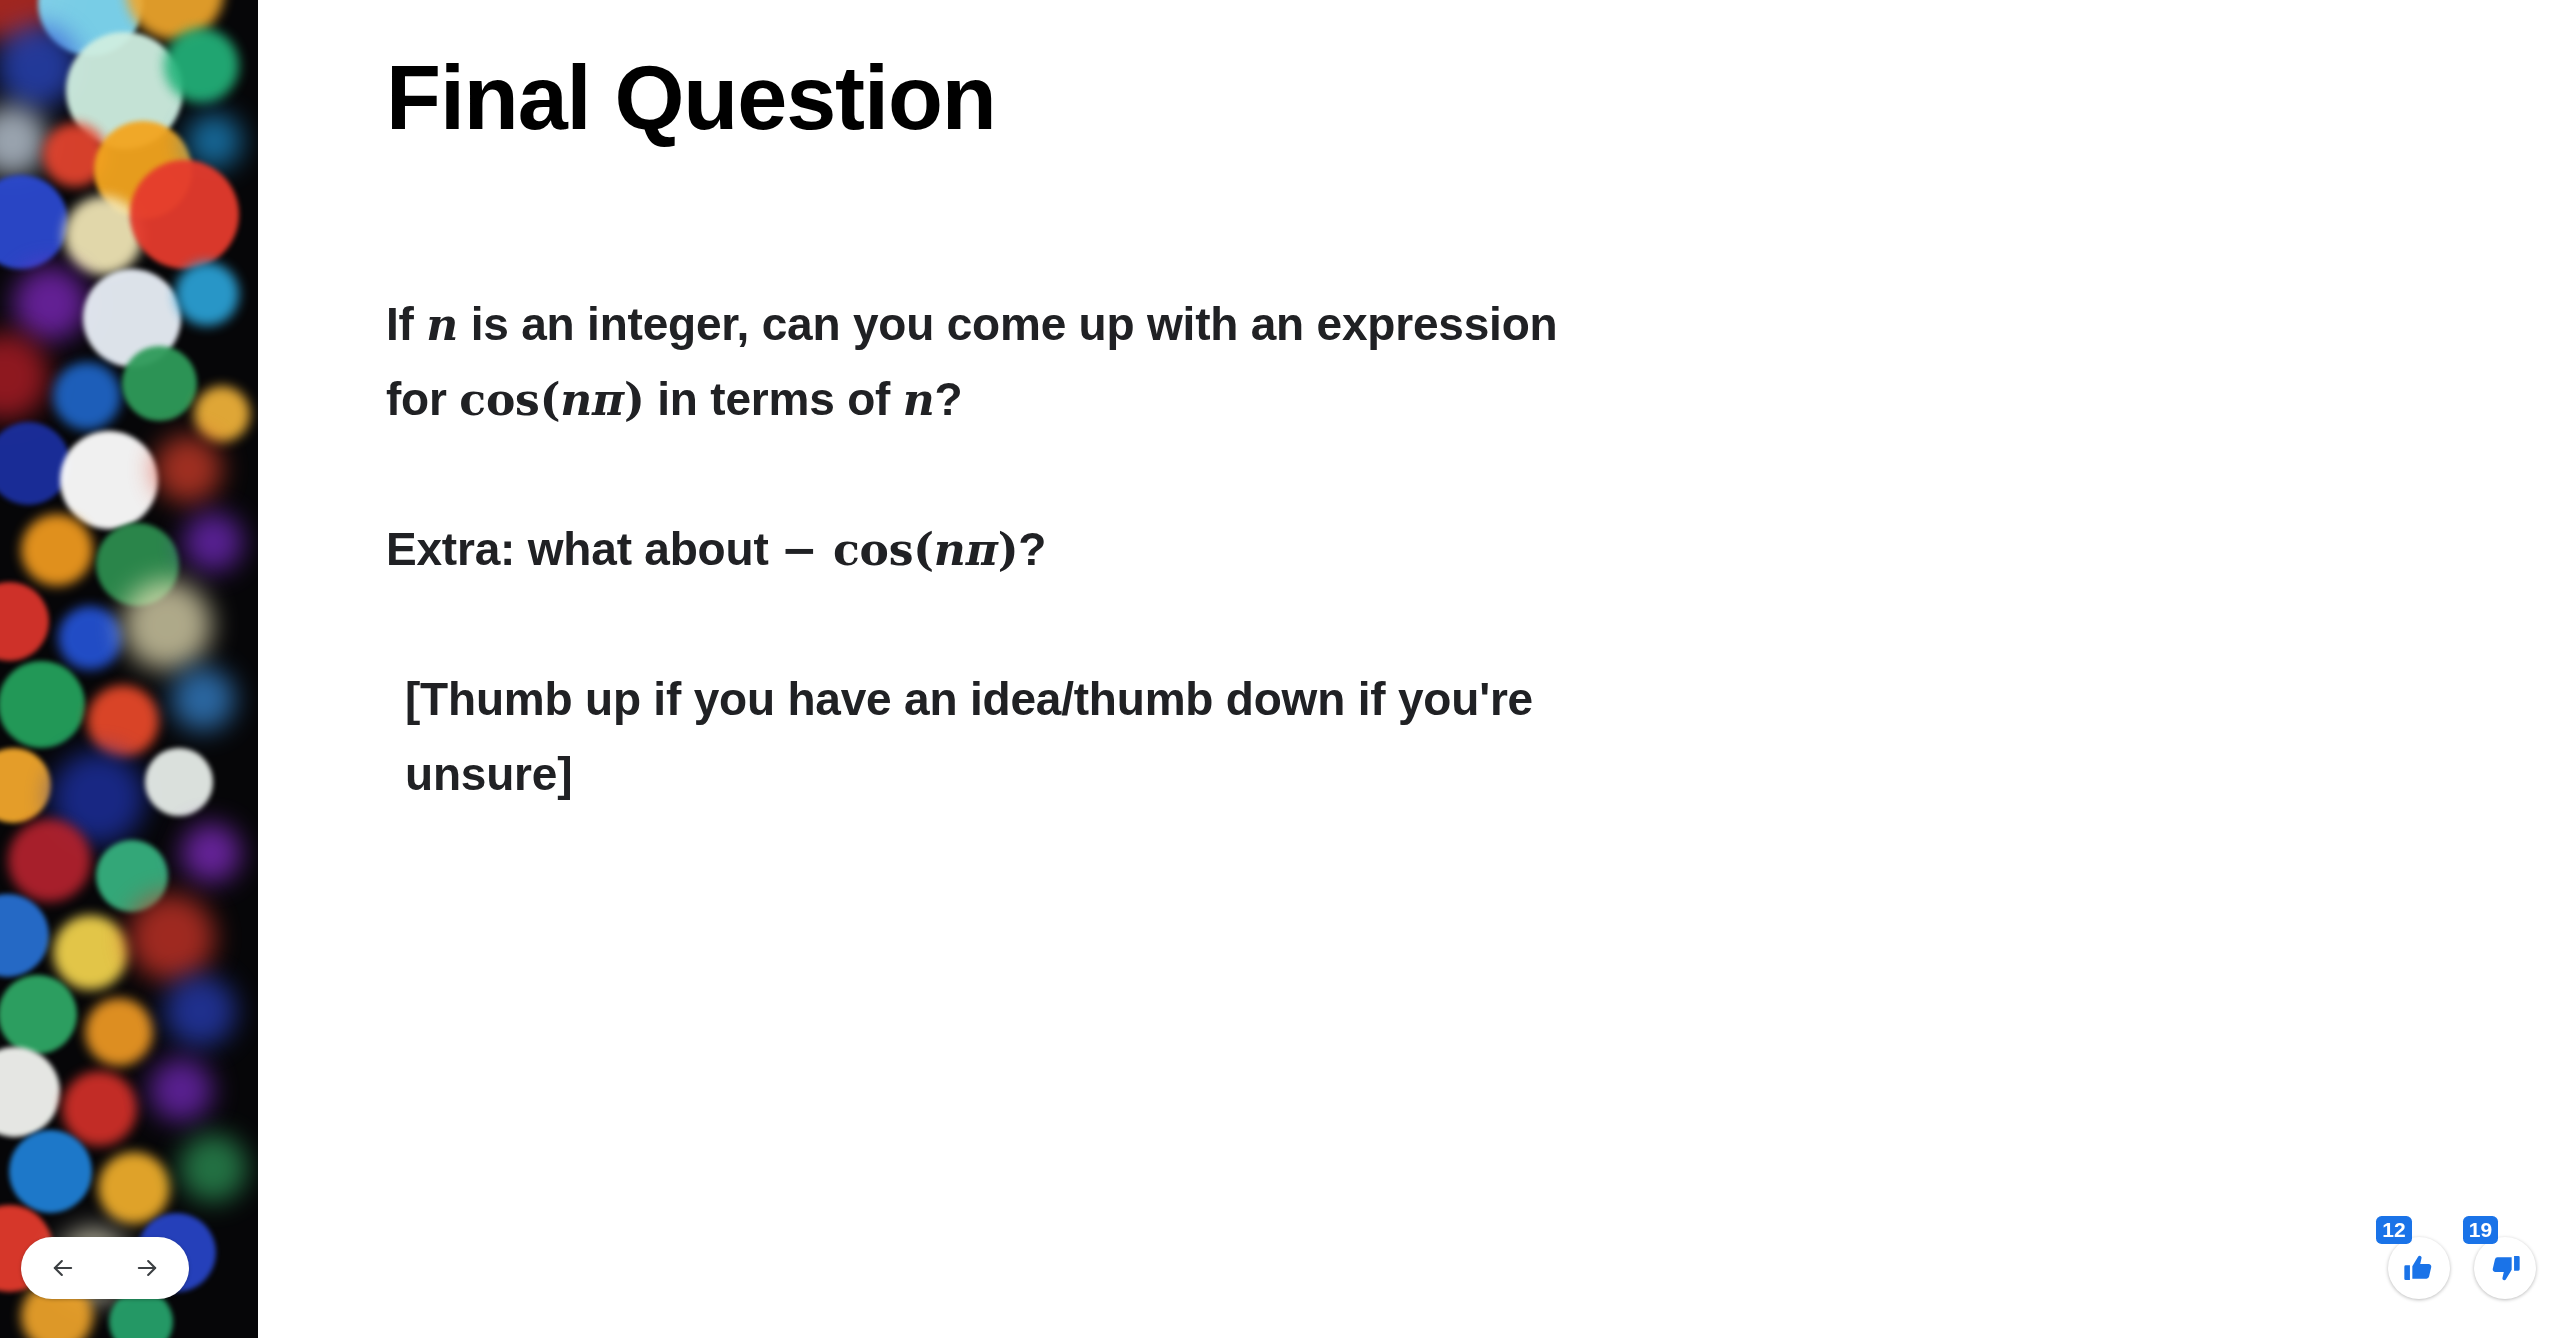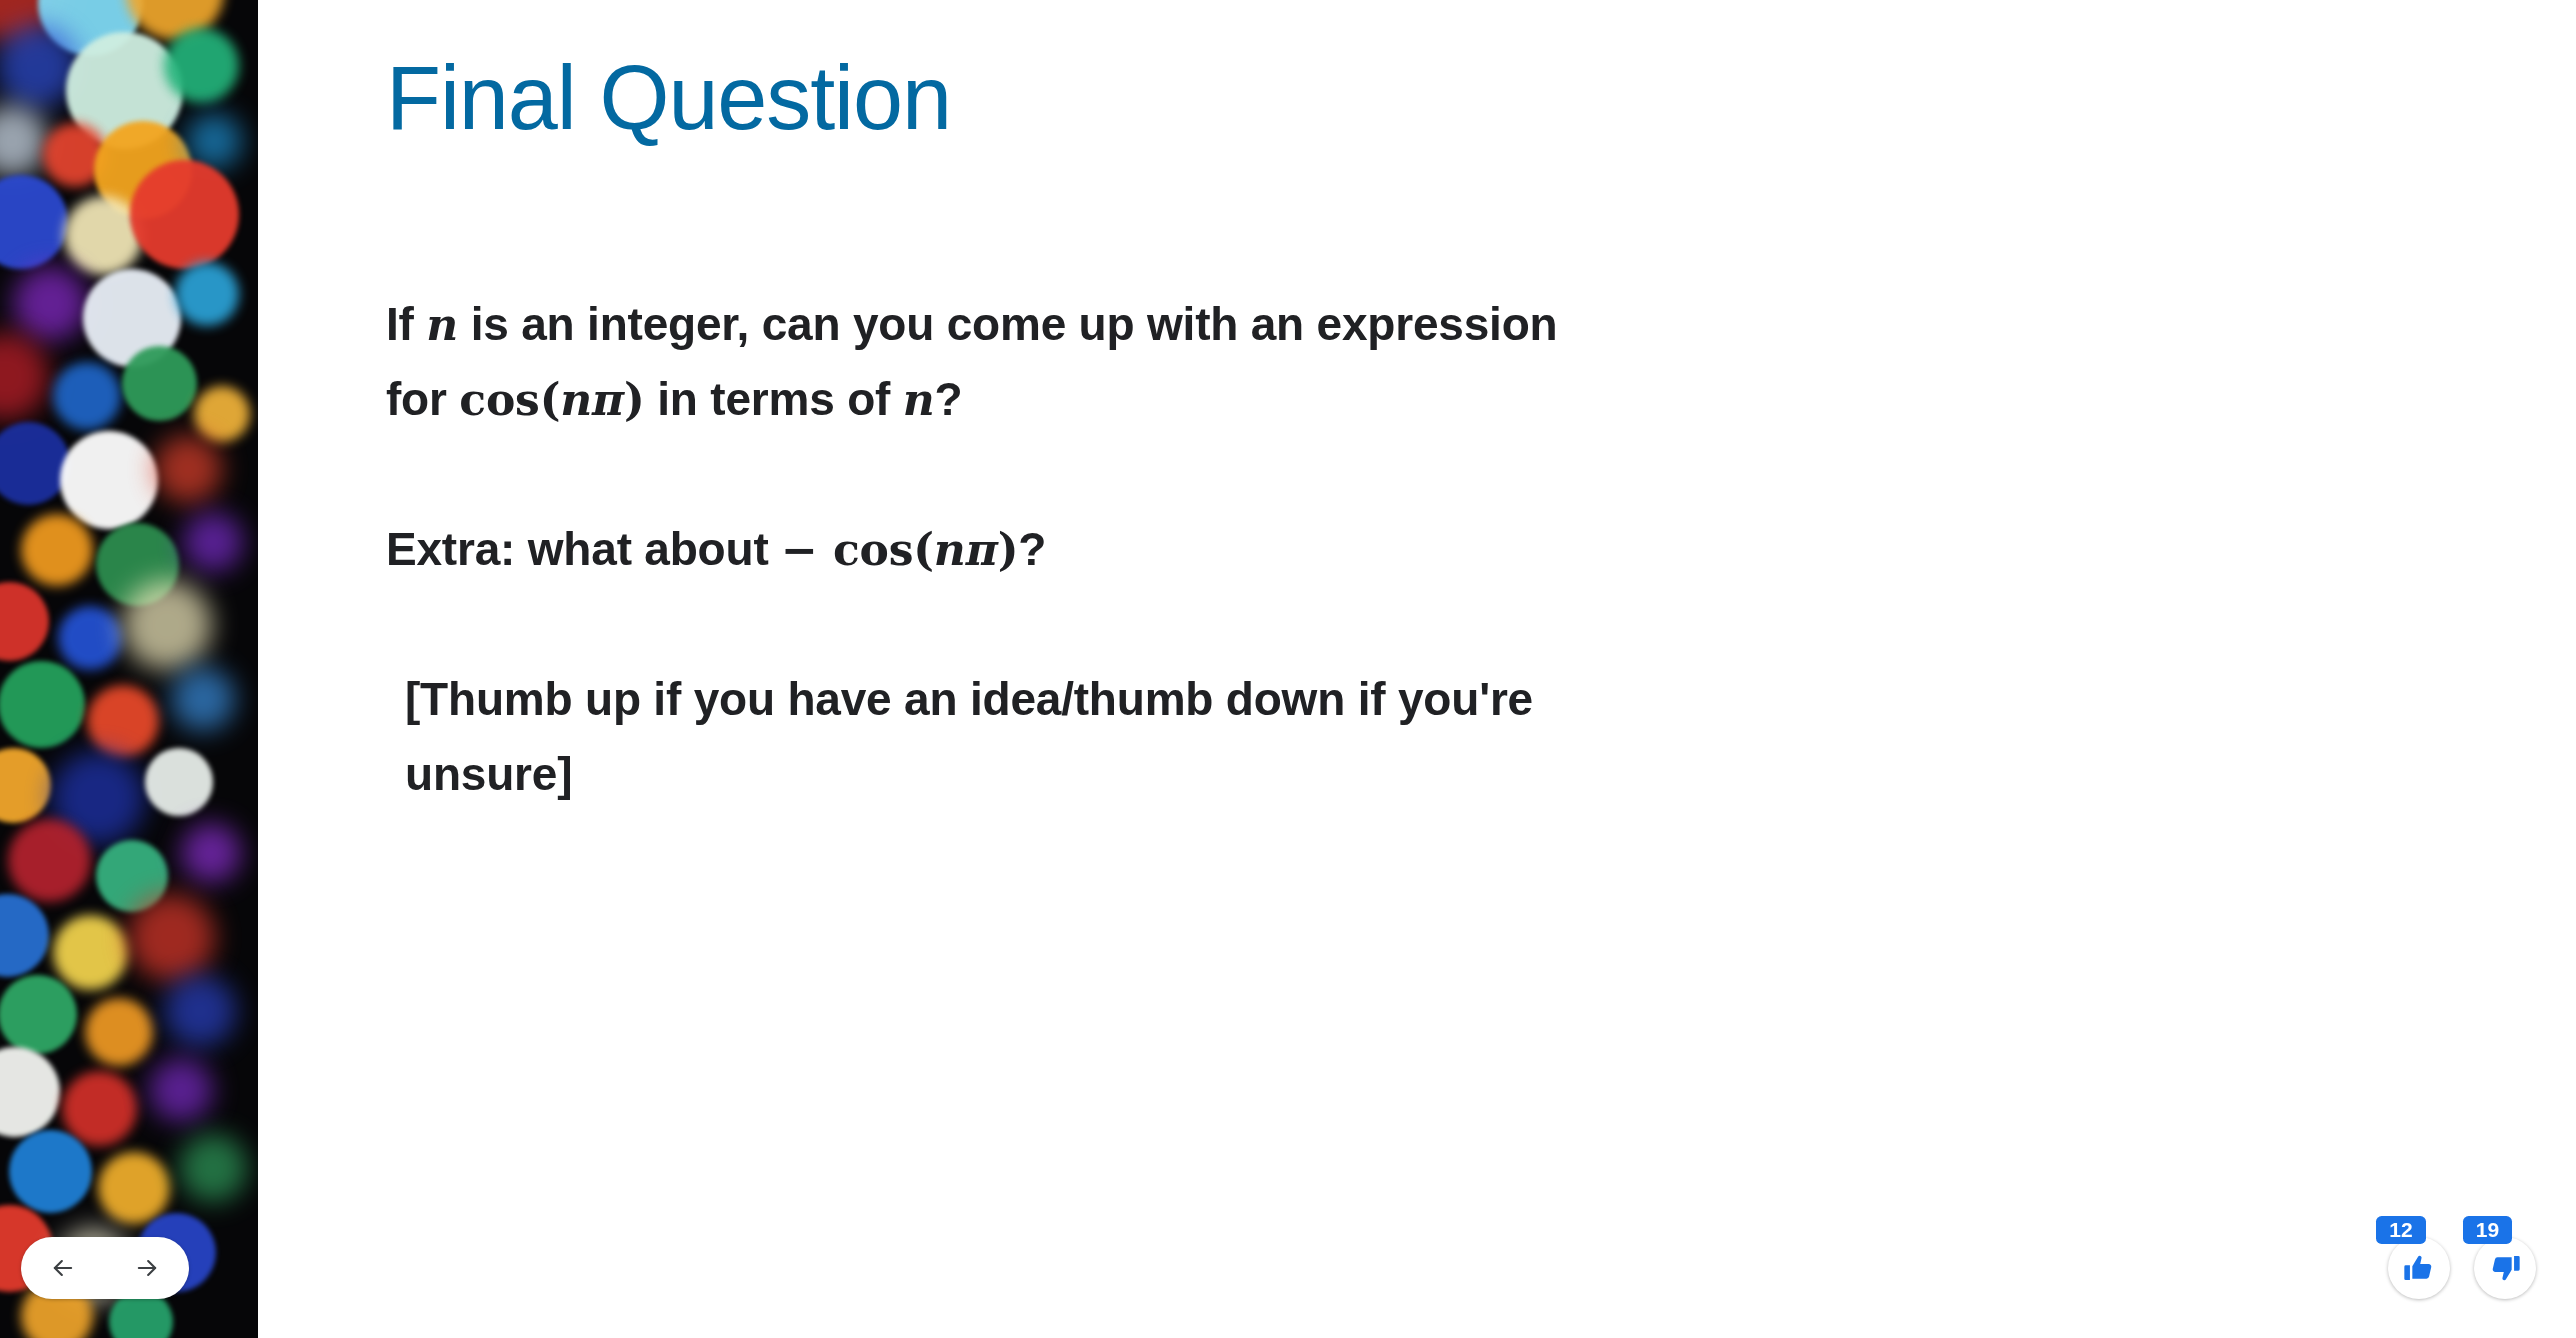"Final Question" #slide-title { color: #0369a1 -> #000000; font-weight: 400 -> 700 }
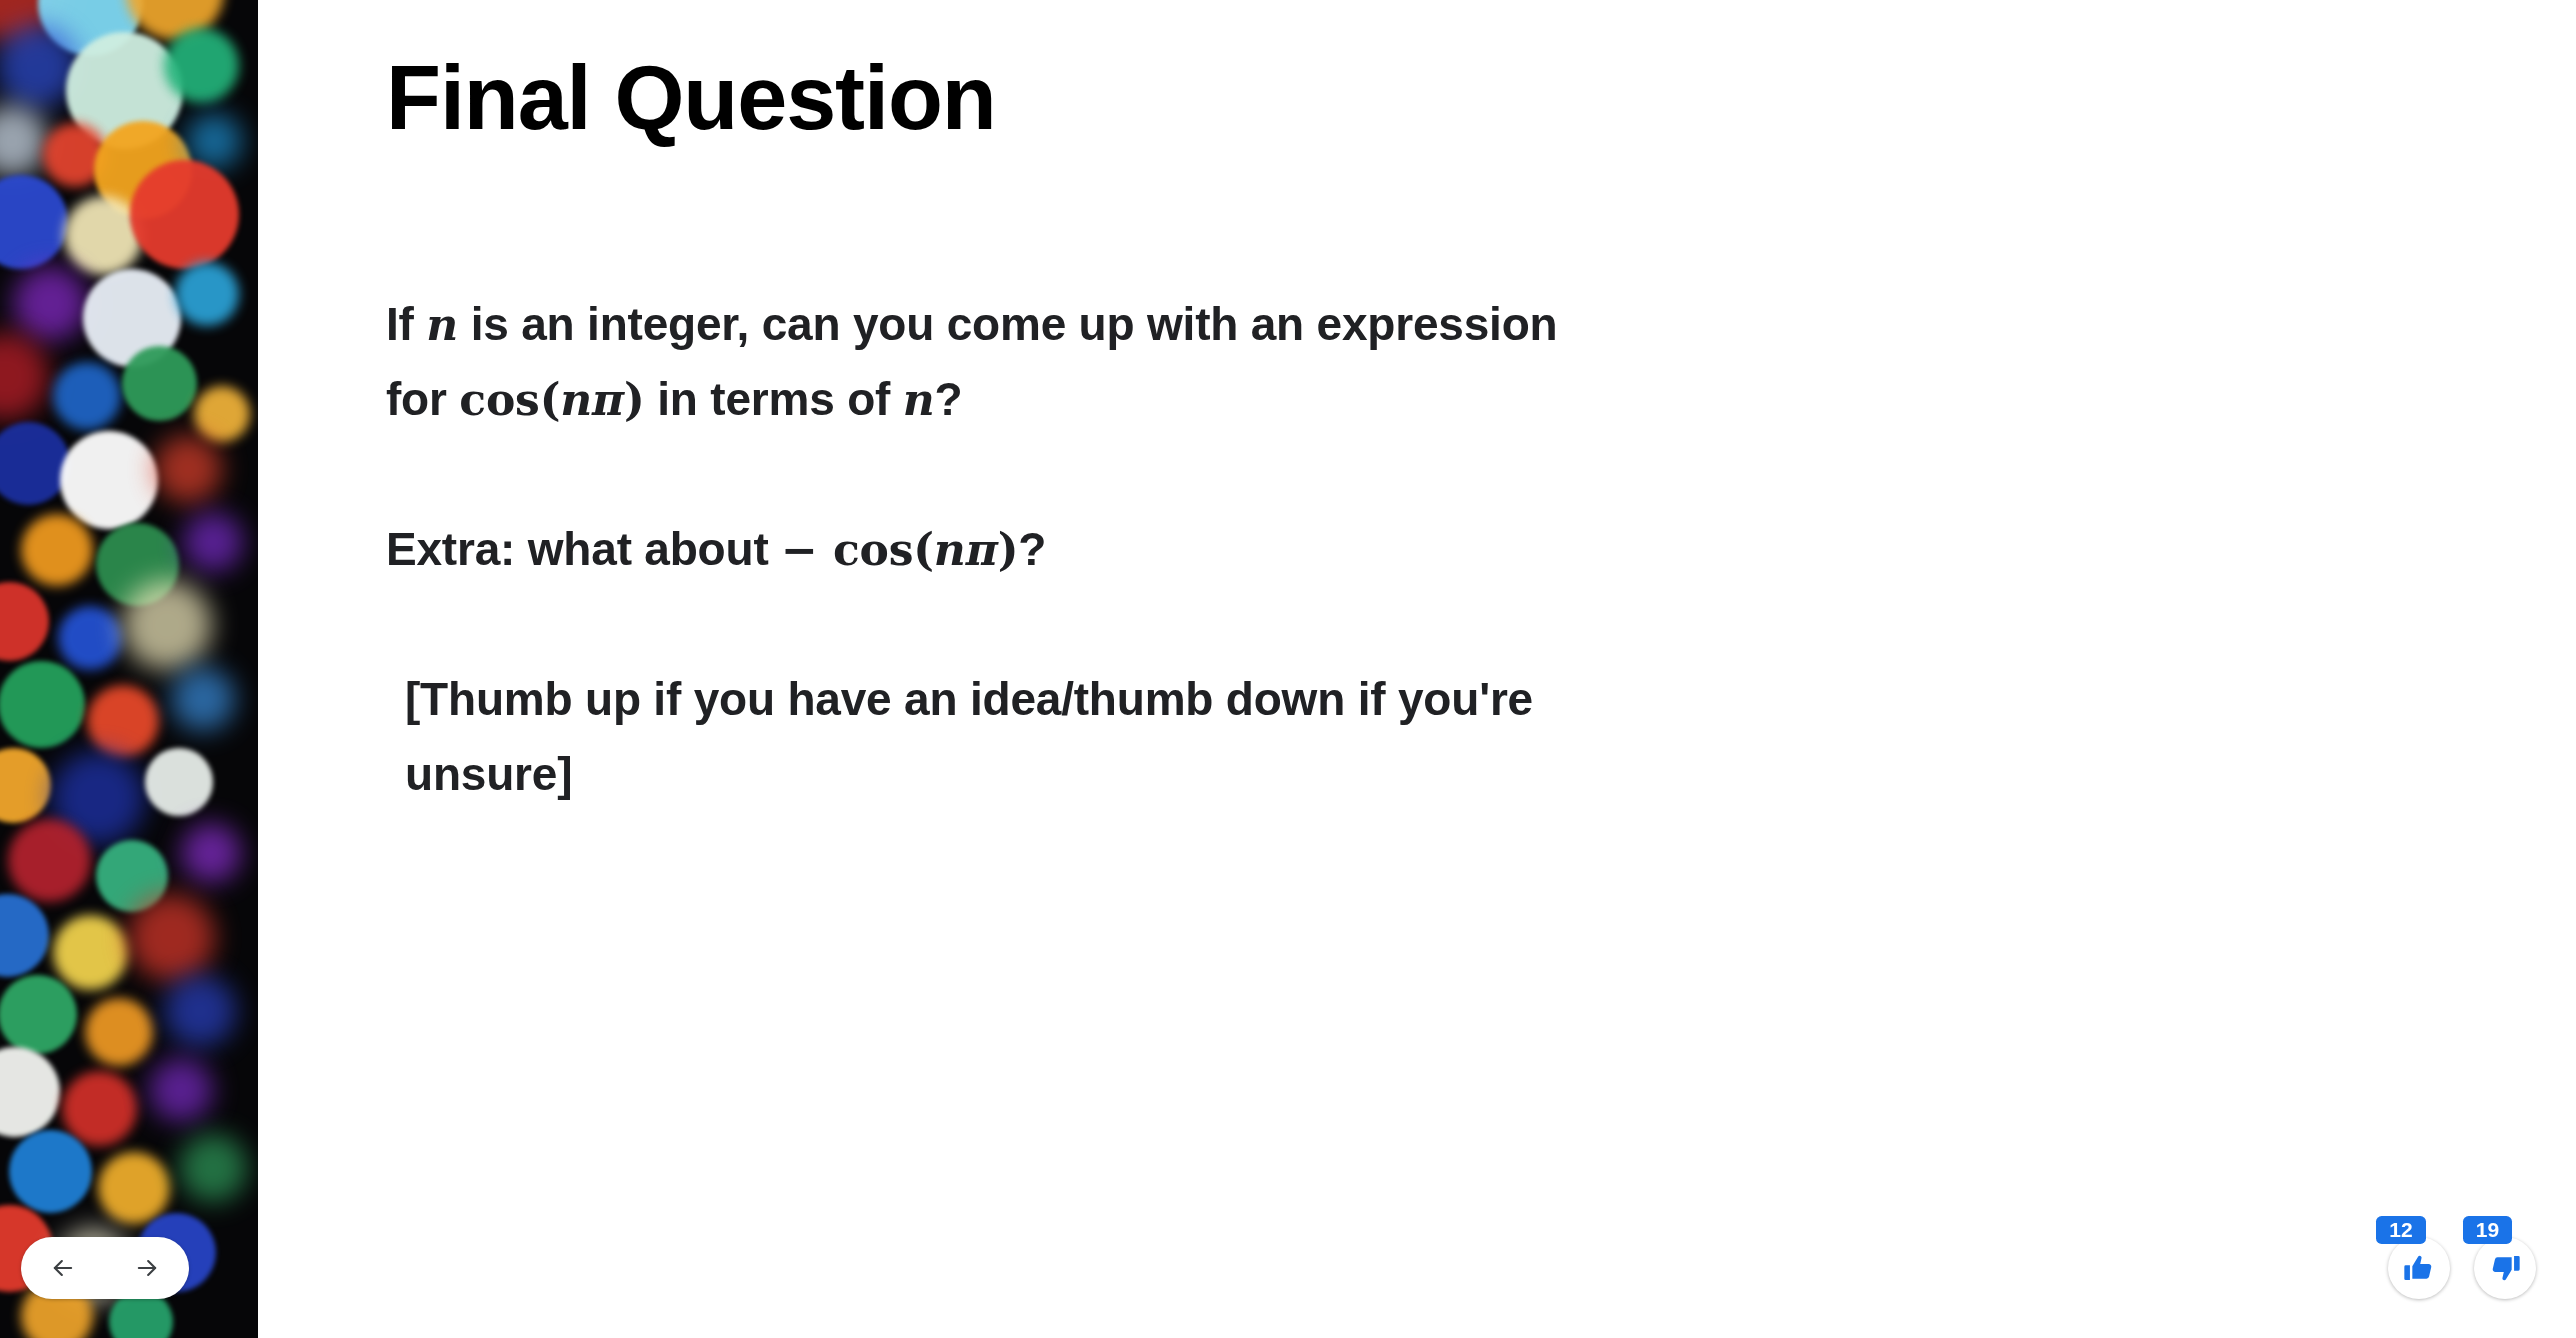"12" .reaction .count { padding: 0 13px -> 0 6px }
